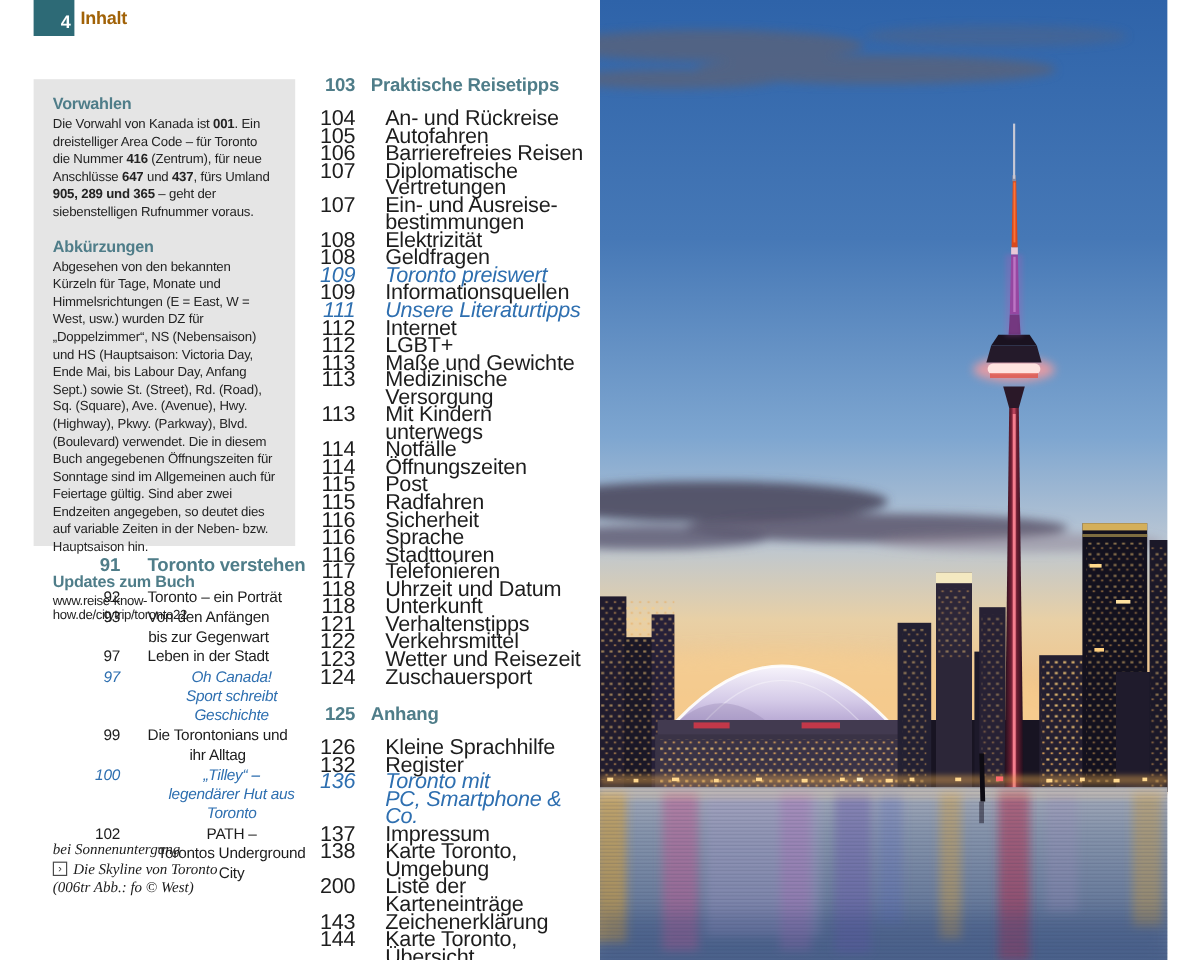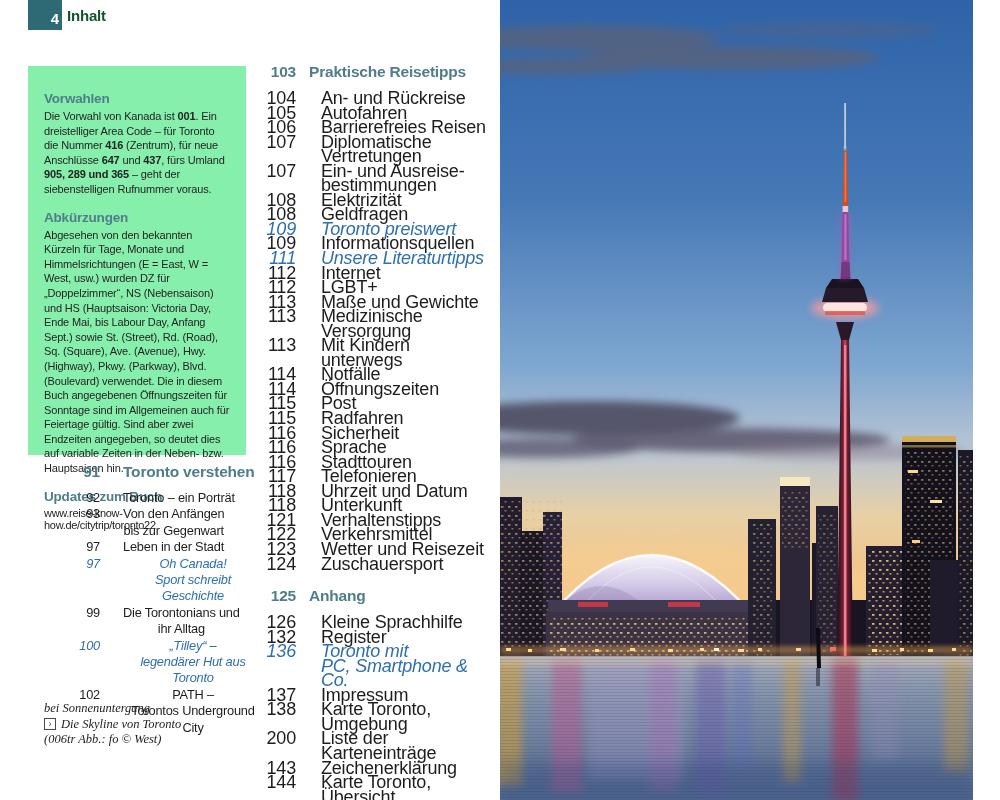"Inhalt" .page-header-title { color: #14532d -> #a16207 }
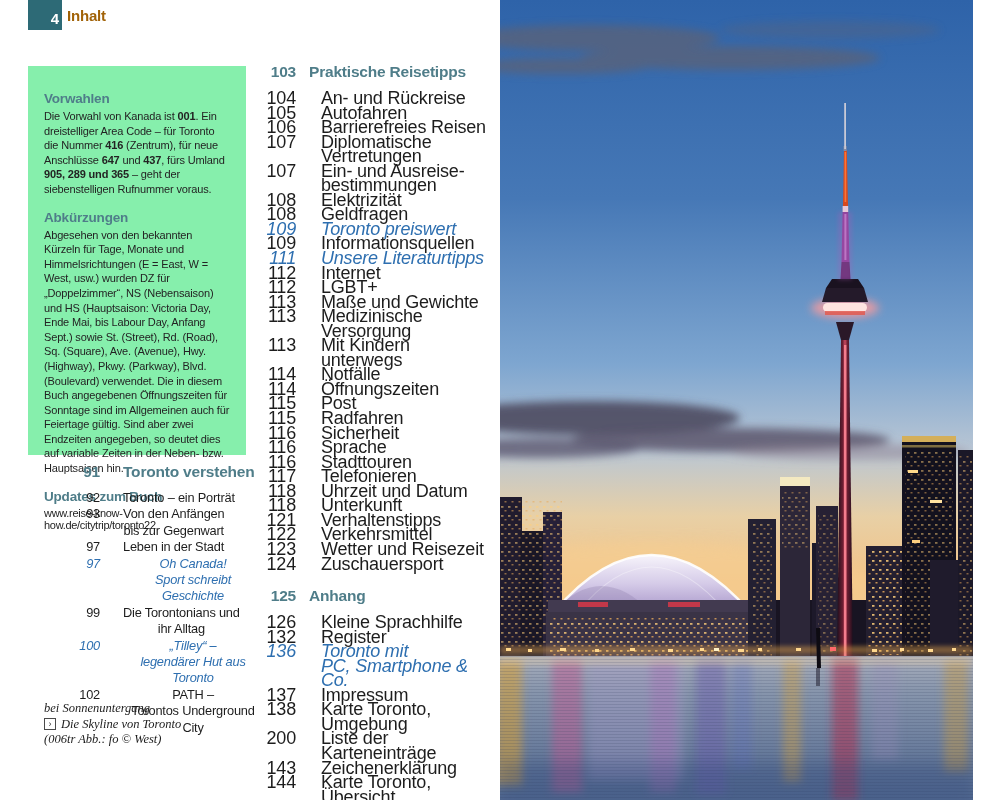"Vorwahlen" .info-box { background: #86efac -> #e5e5e5; padding: 25px 15px 12px 16px -> 13px 15px 12px 16px }
